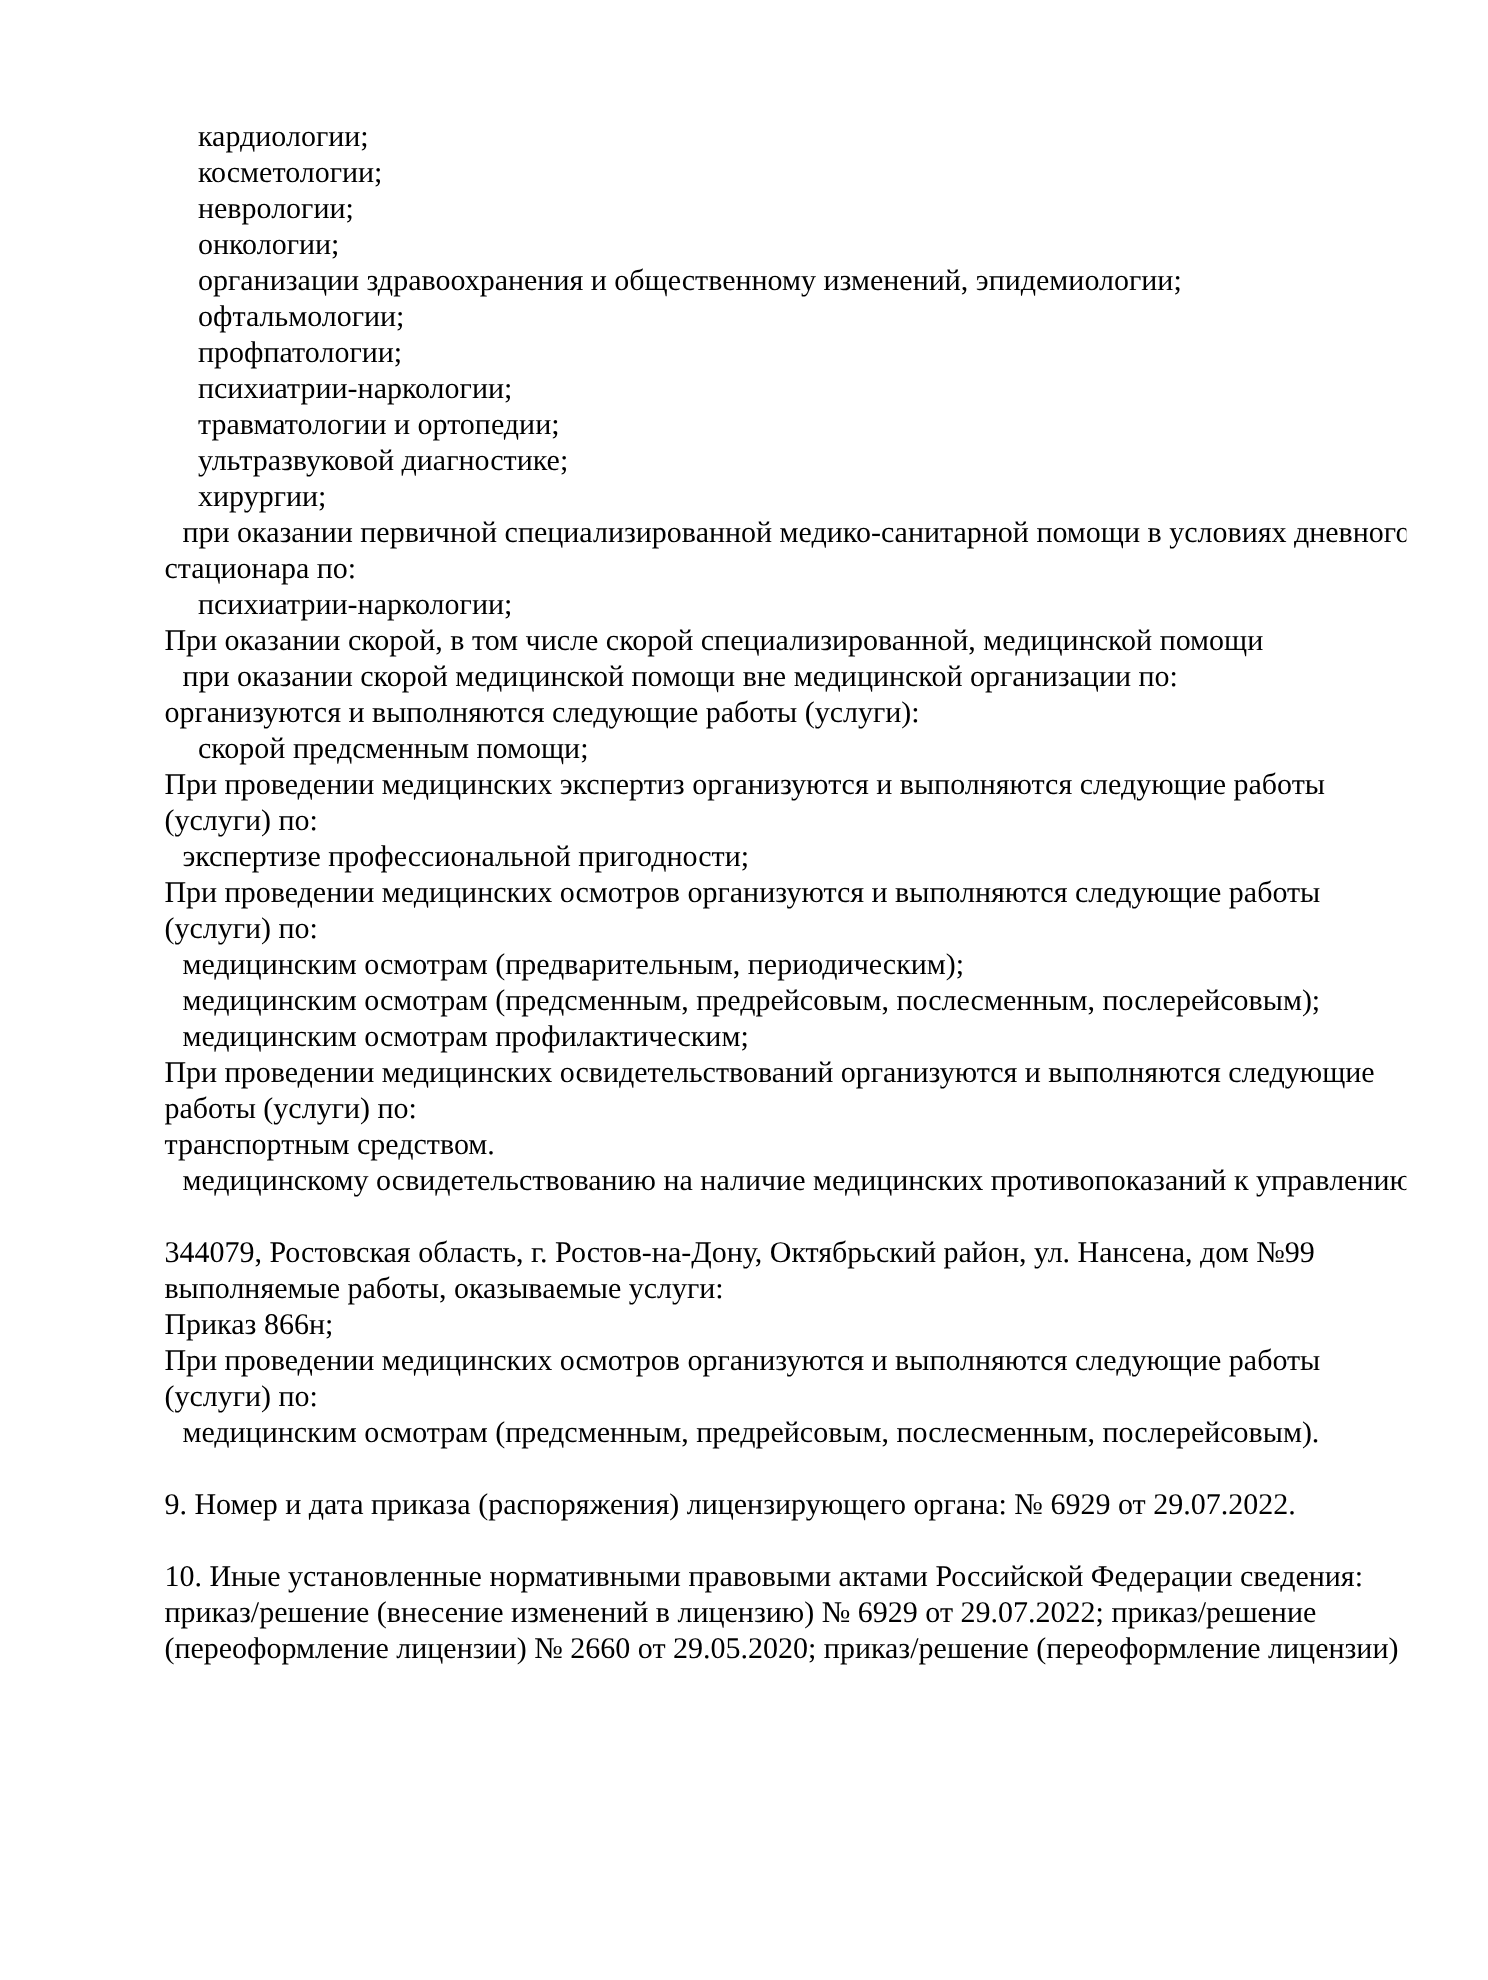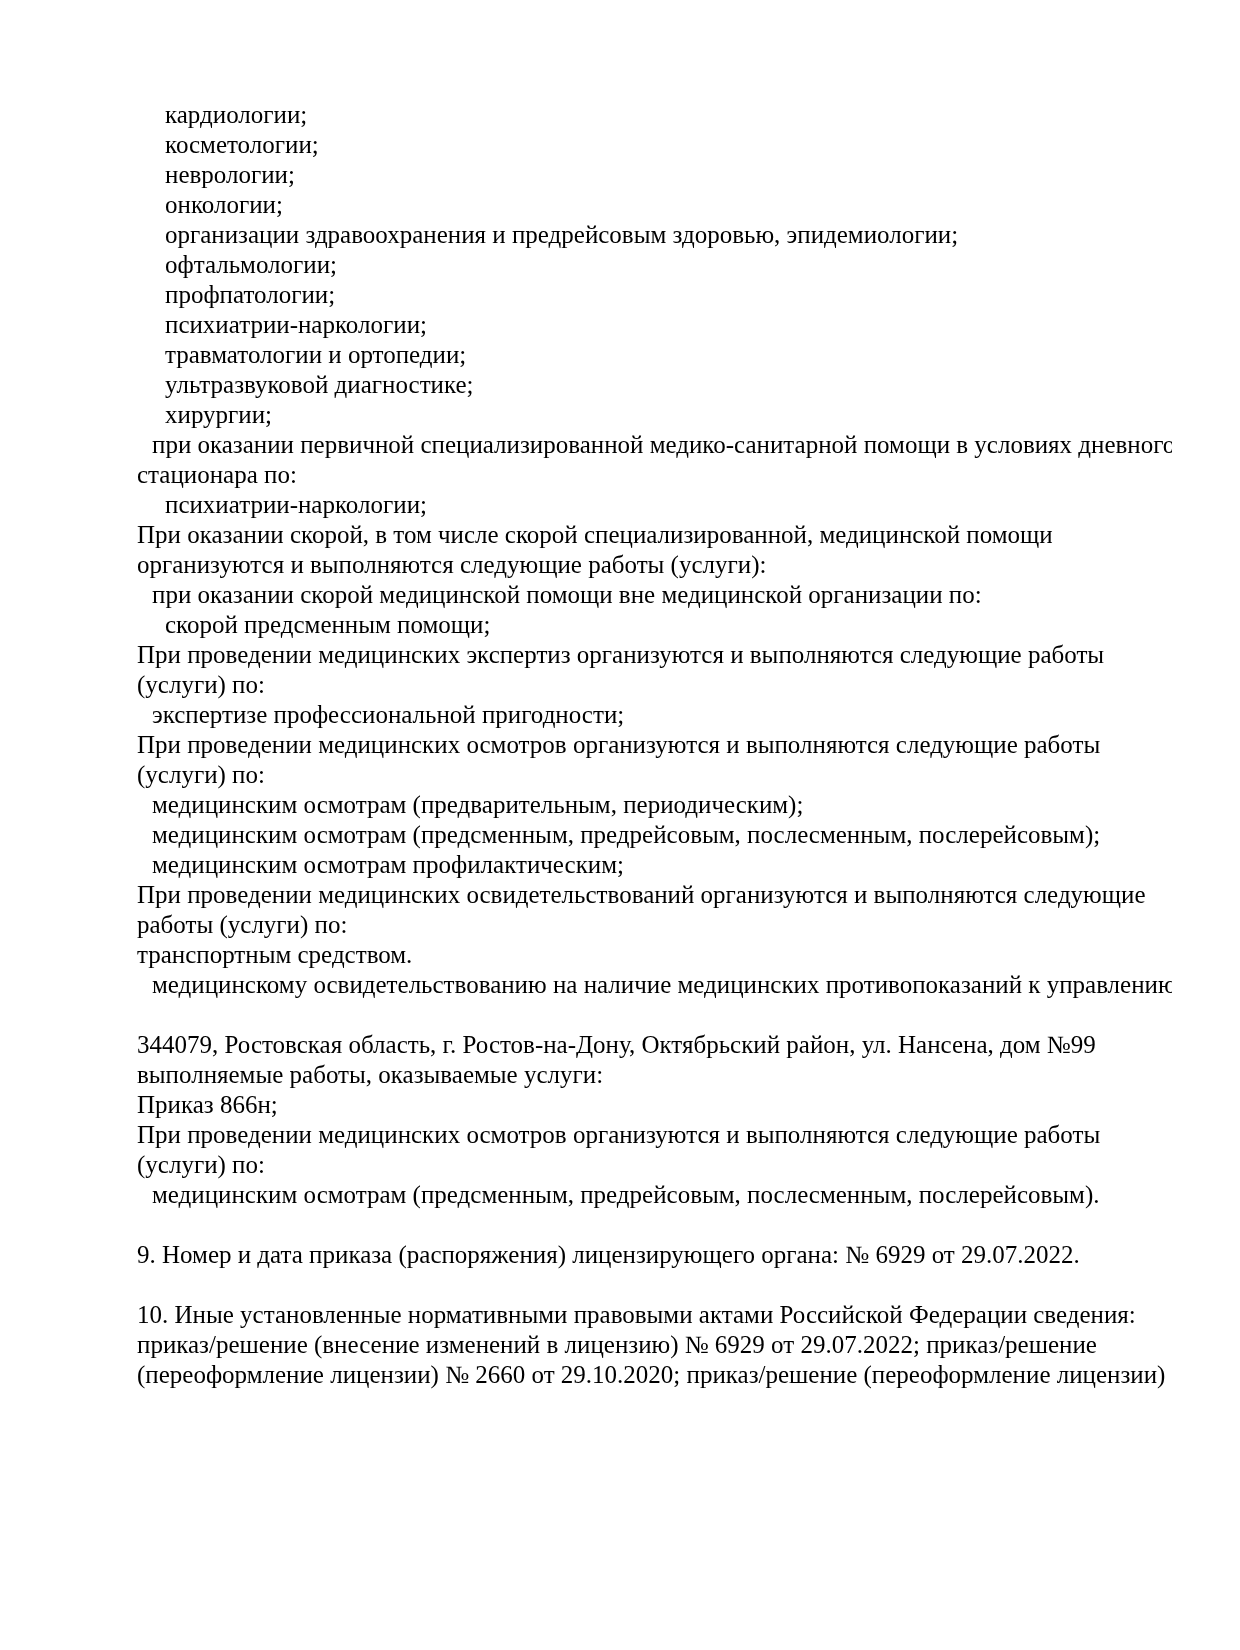"организации здравоохранения и" div.line { text: предрейсовым здоровью -> общественному изменений }
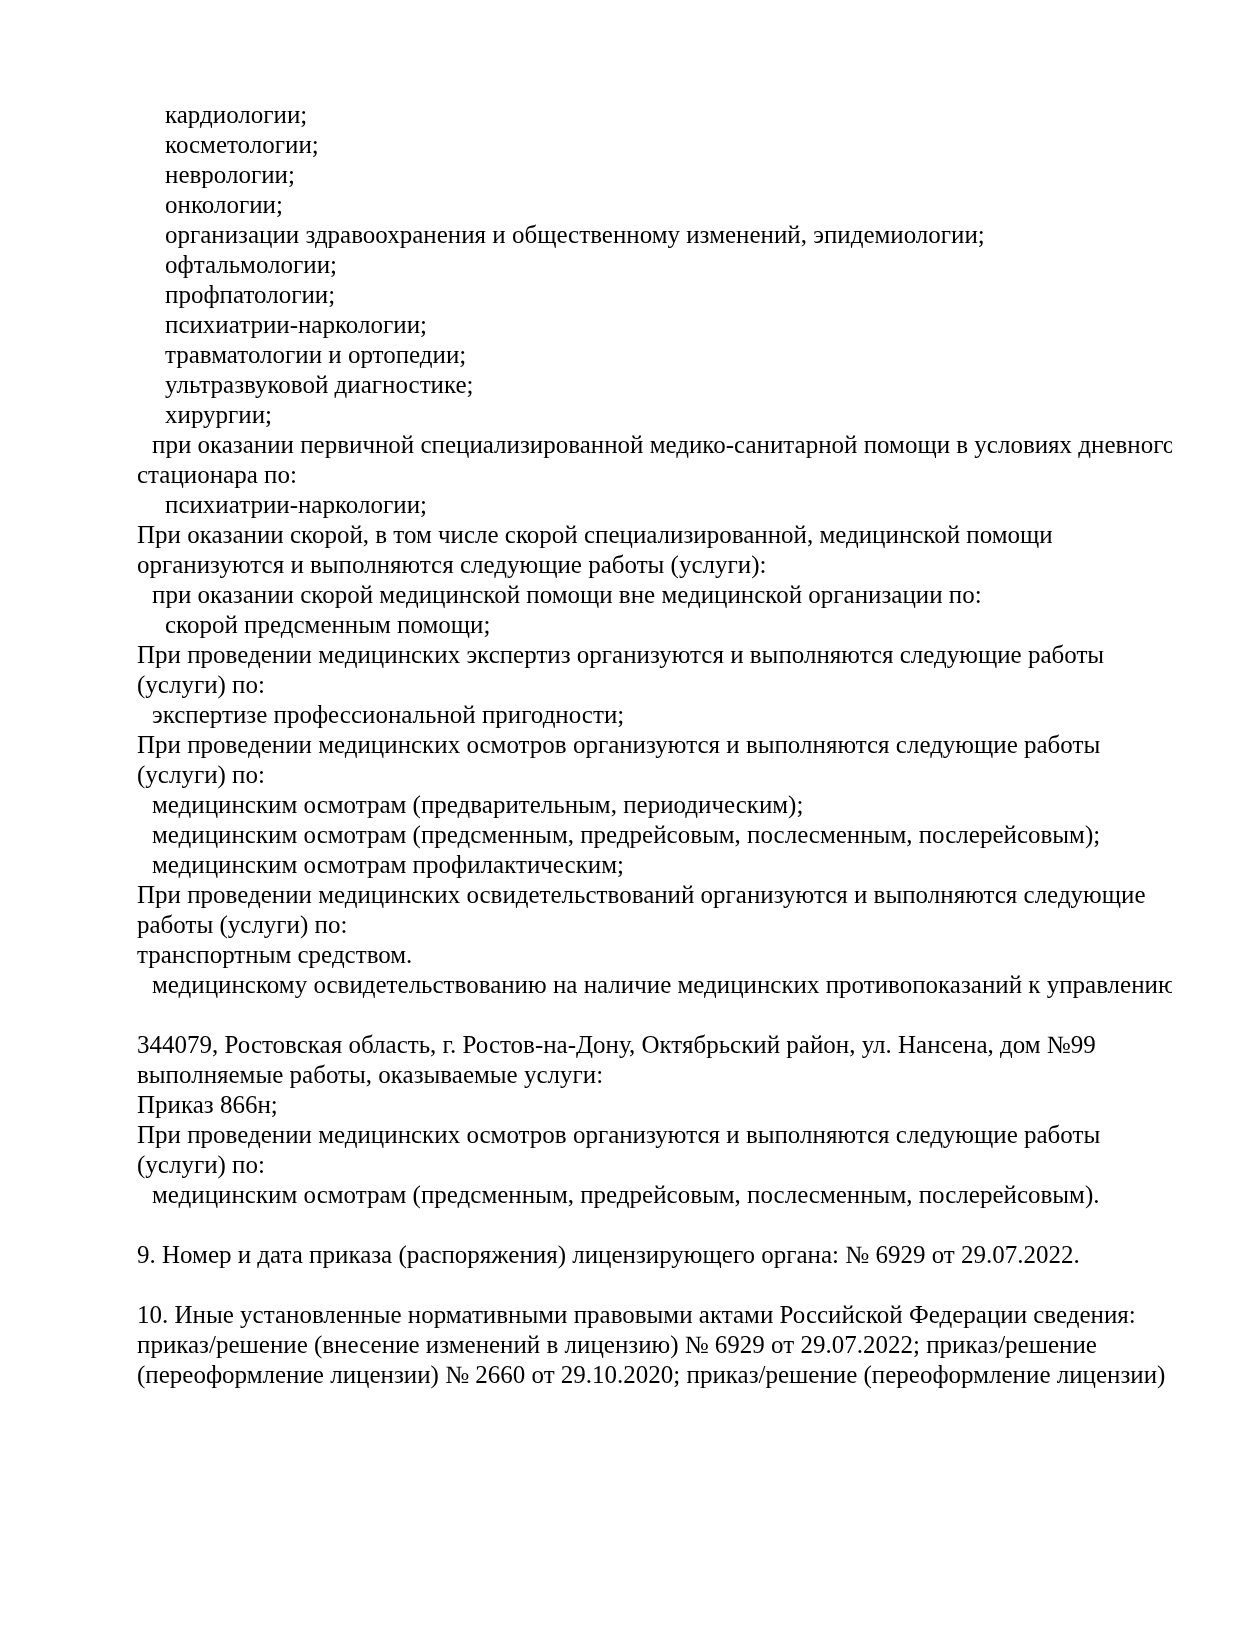"организуются и выполняются следующие" div.line { order: before "при оказании скорой медицинской помощи" -> after "при оказании скорой медицинской помощи" }
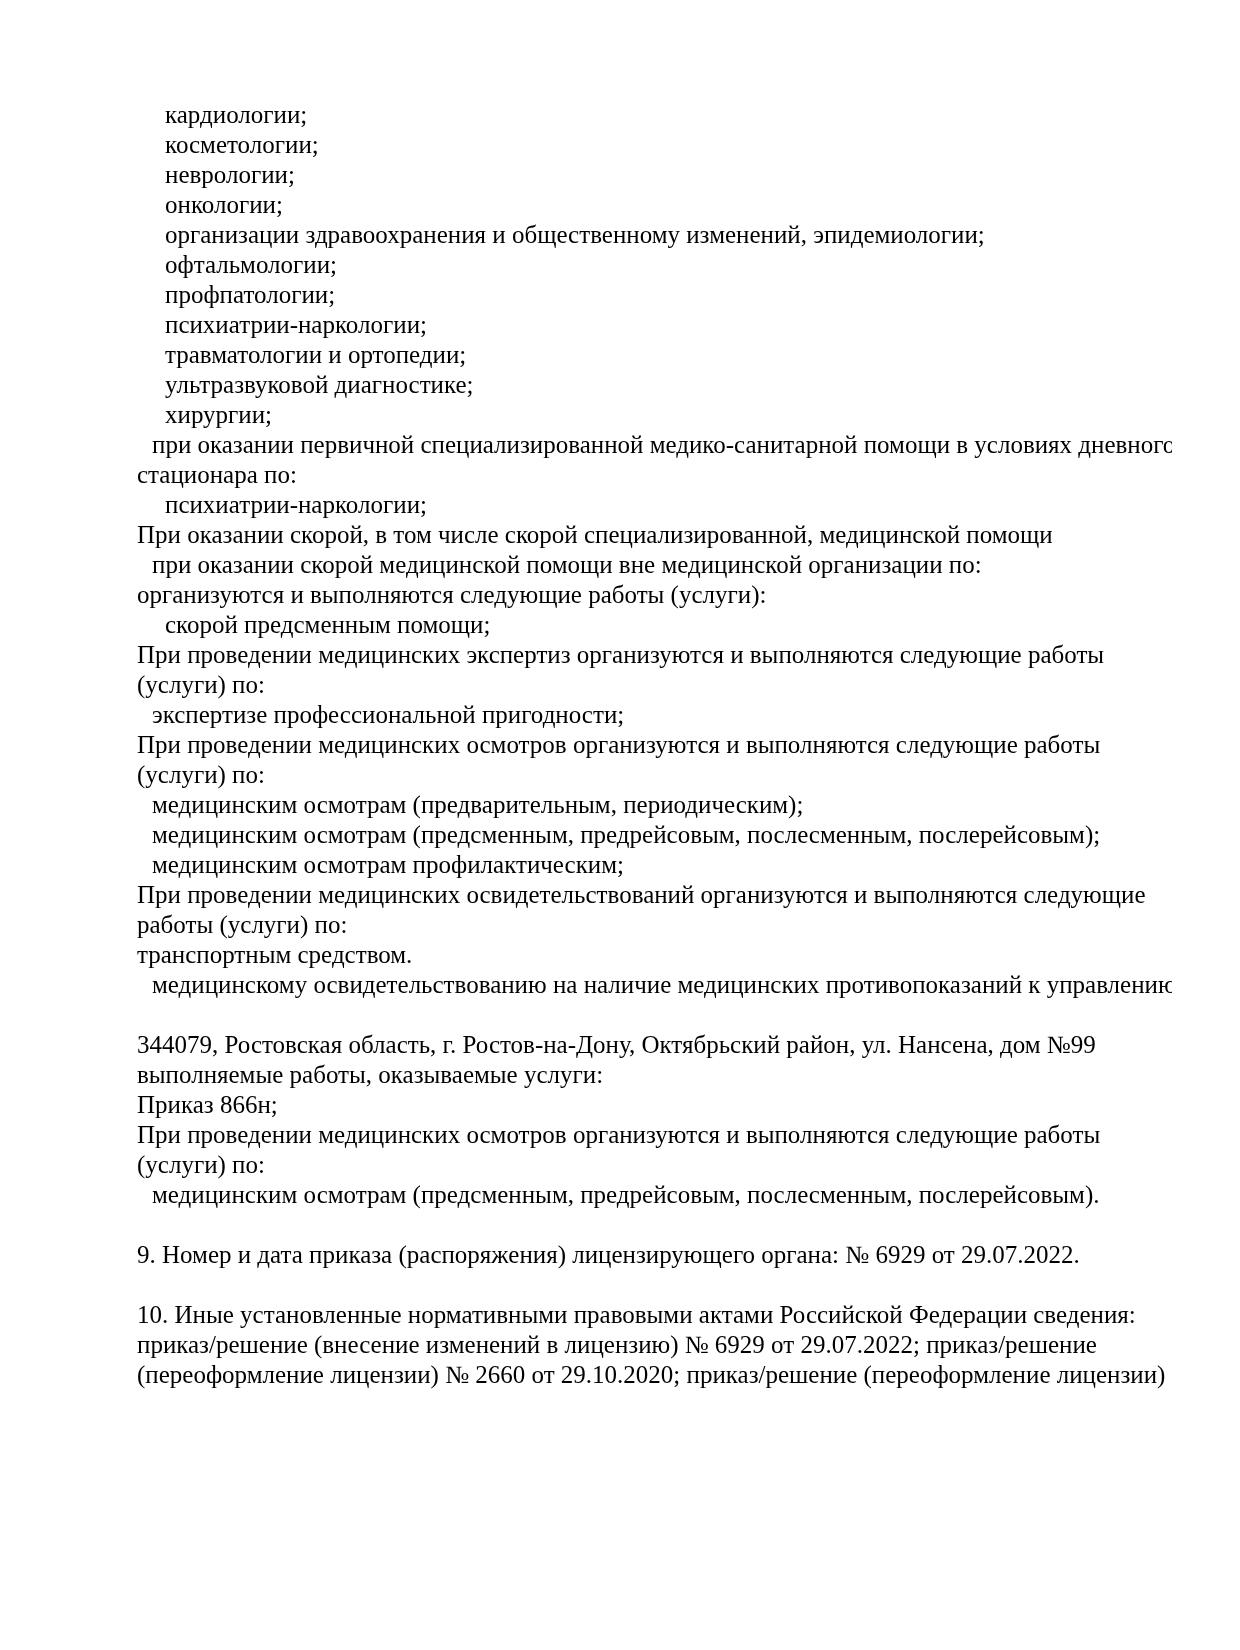"(переоформление лицензии) № 2660 от" div.line { text: 29.10.2020 -> 29.05.2020 }
